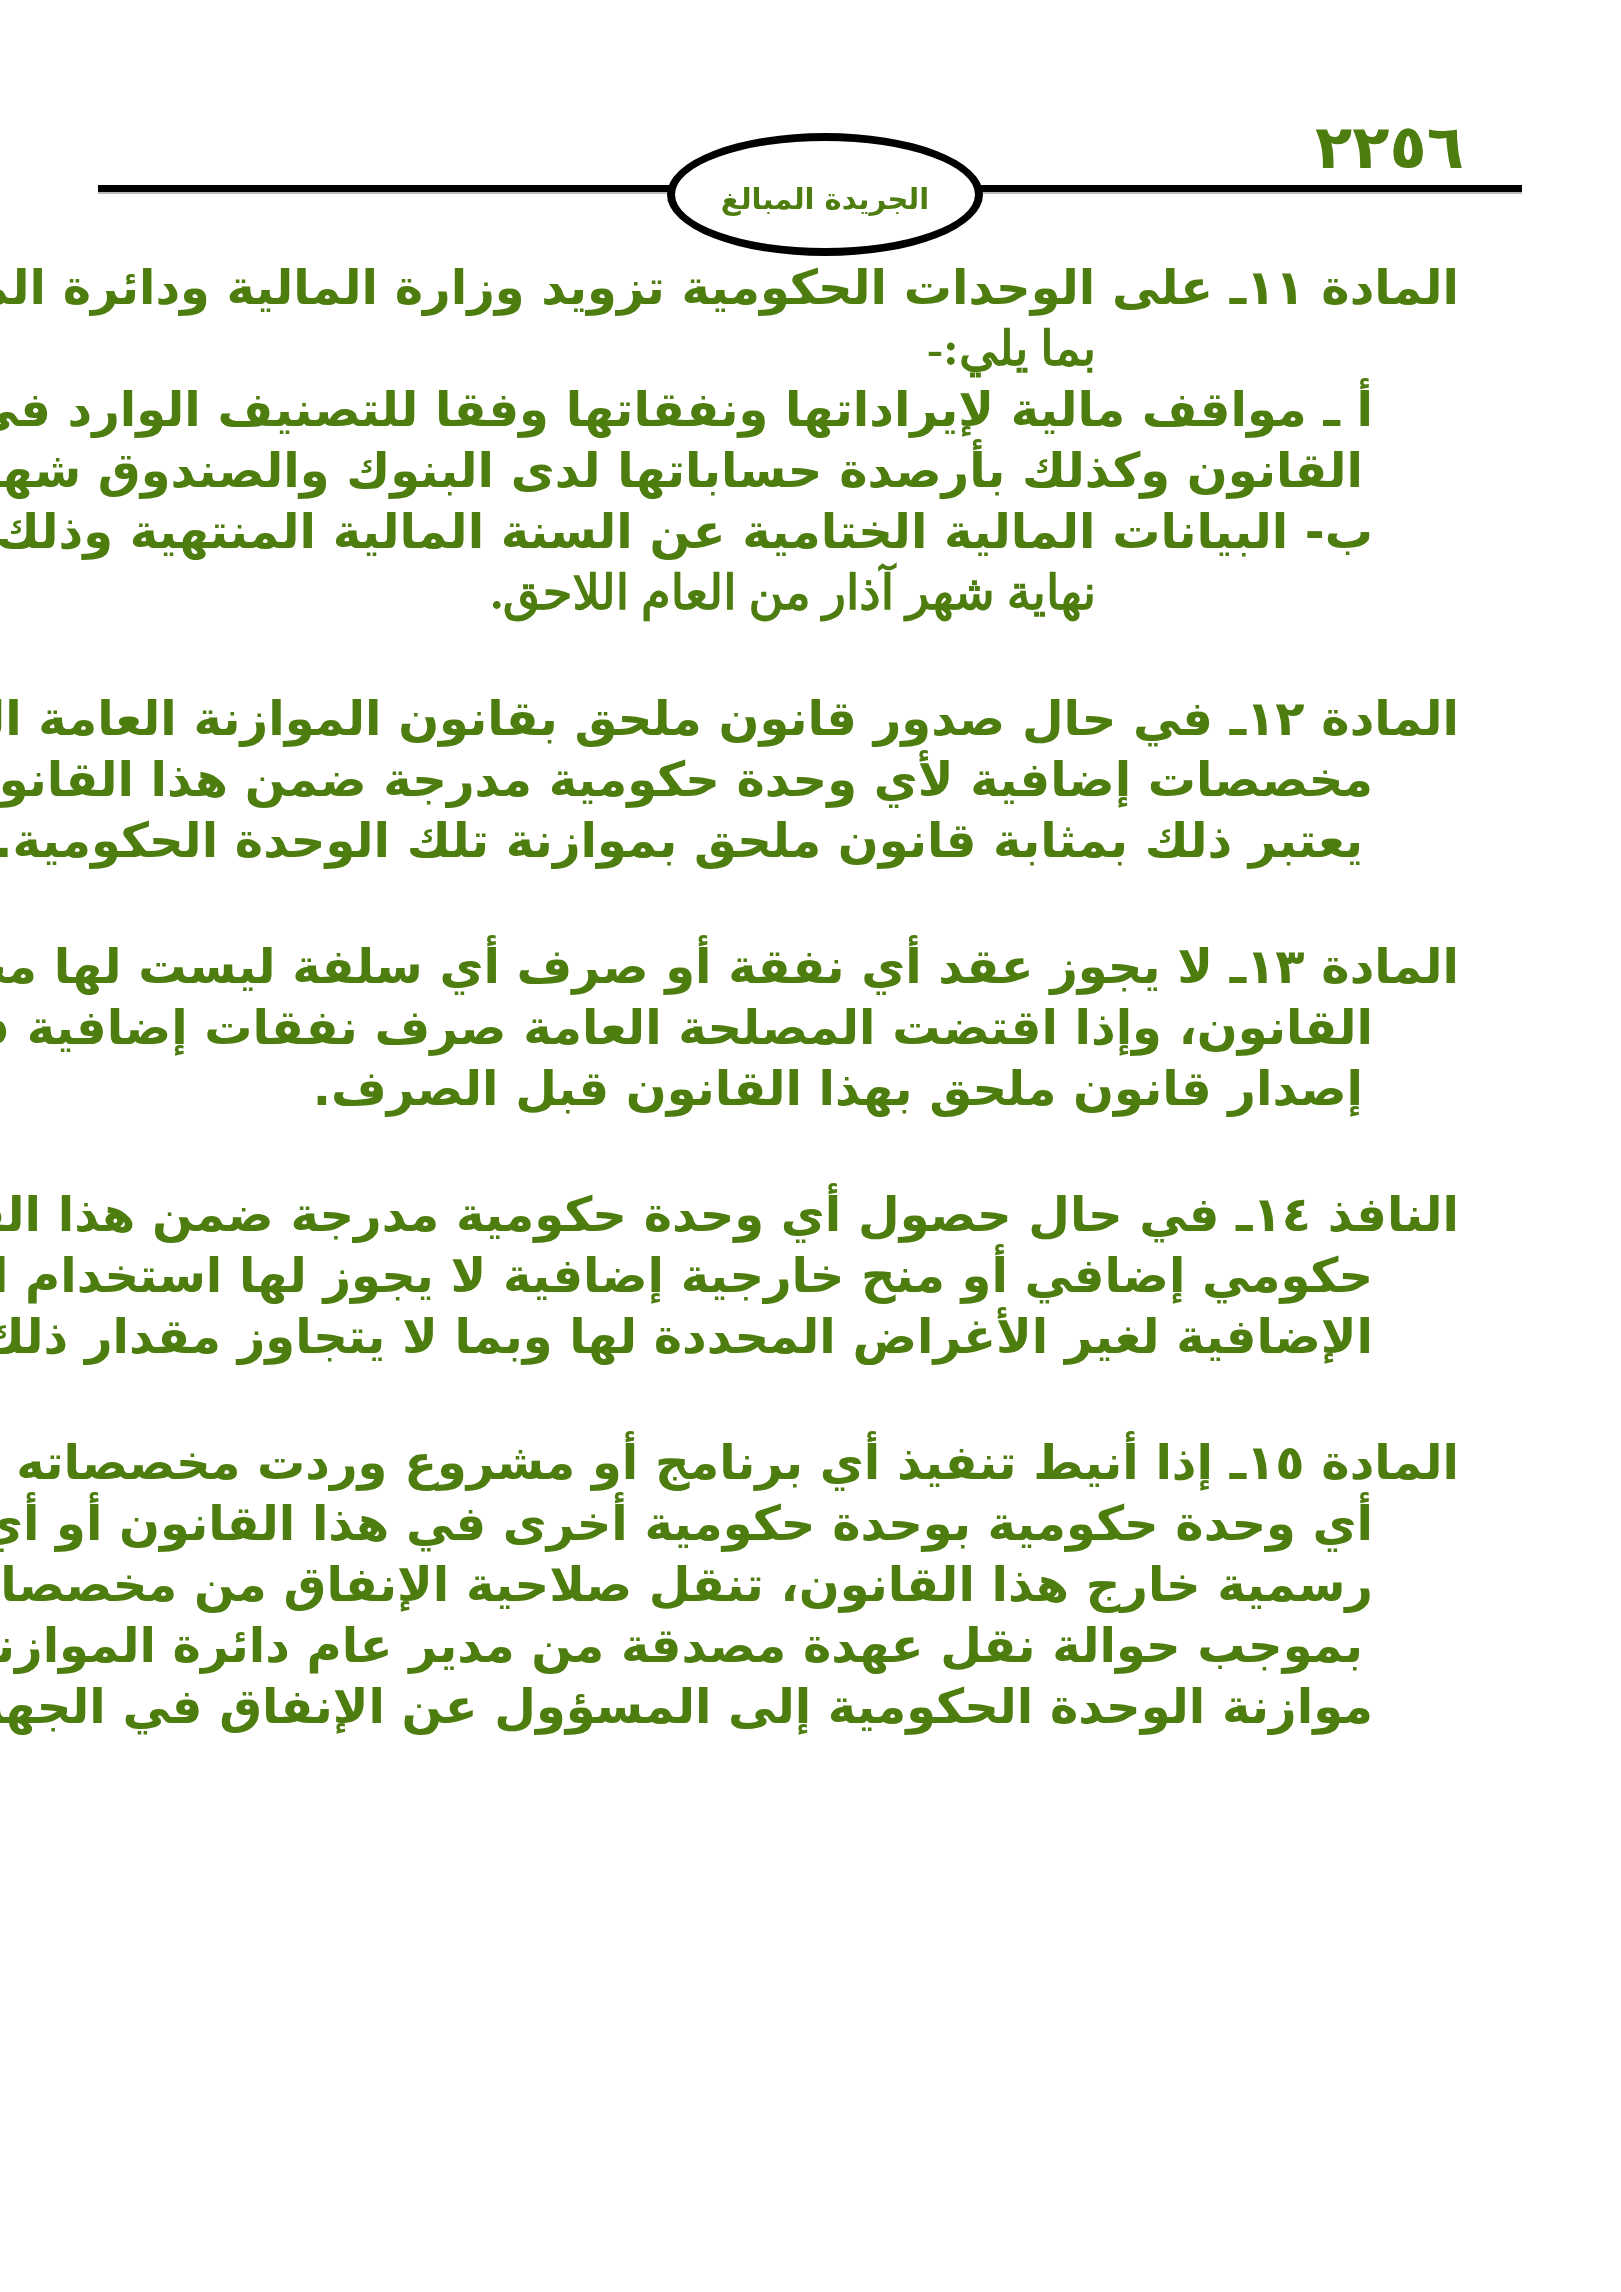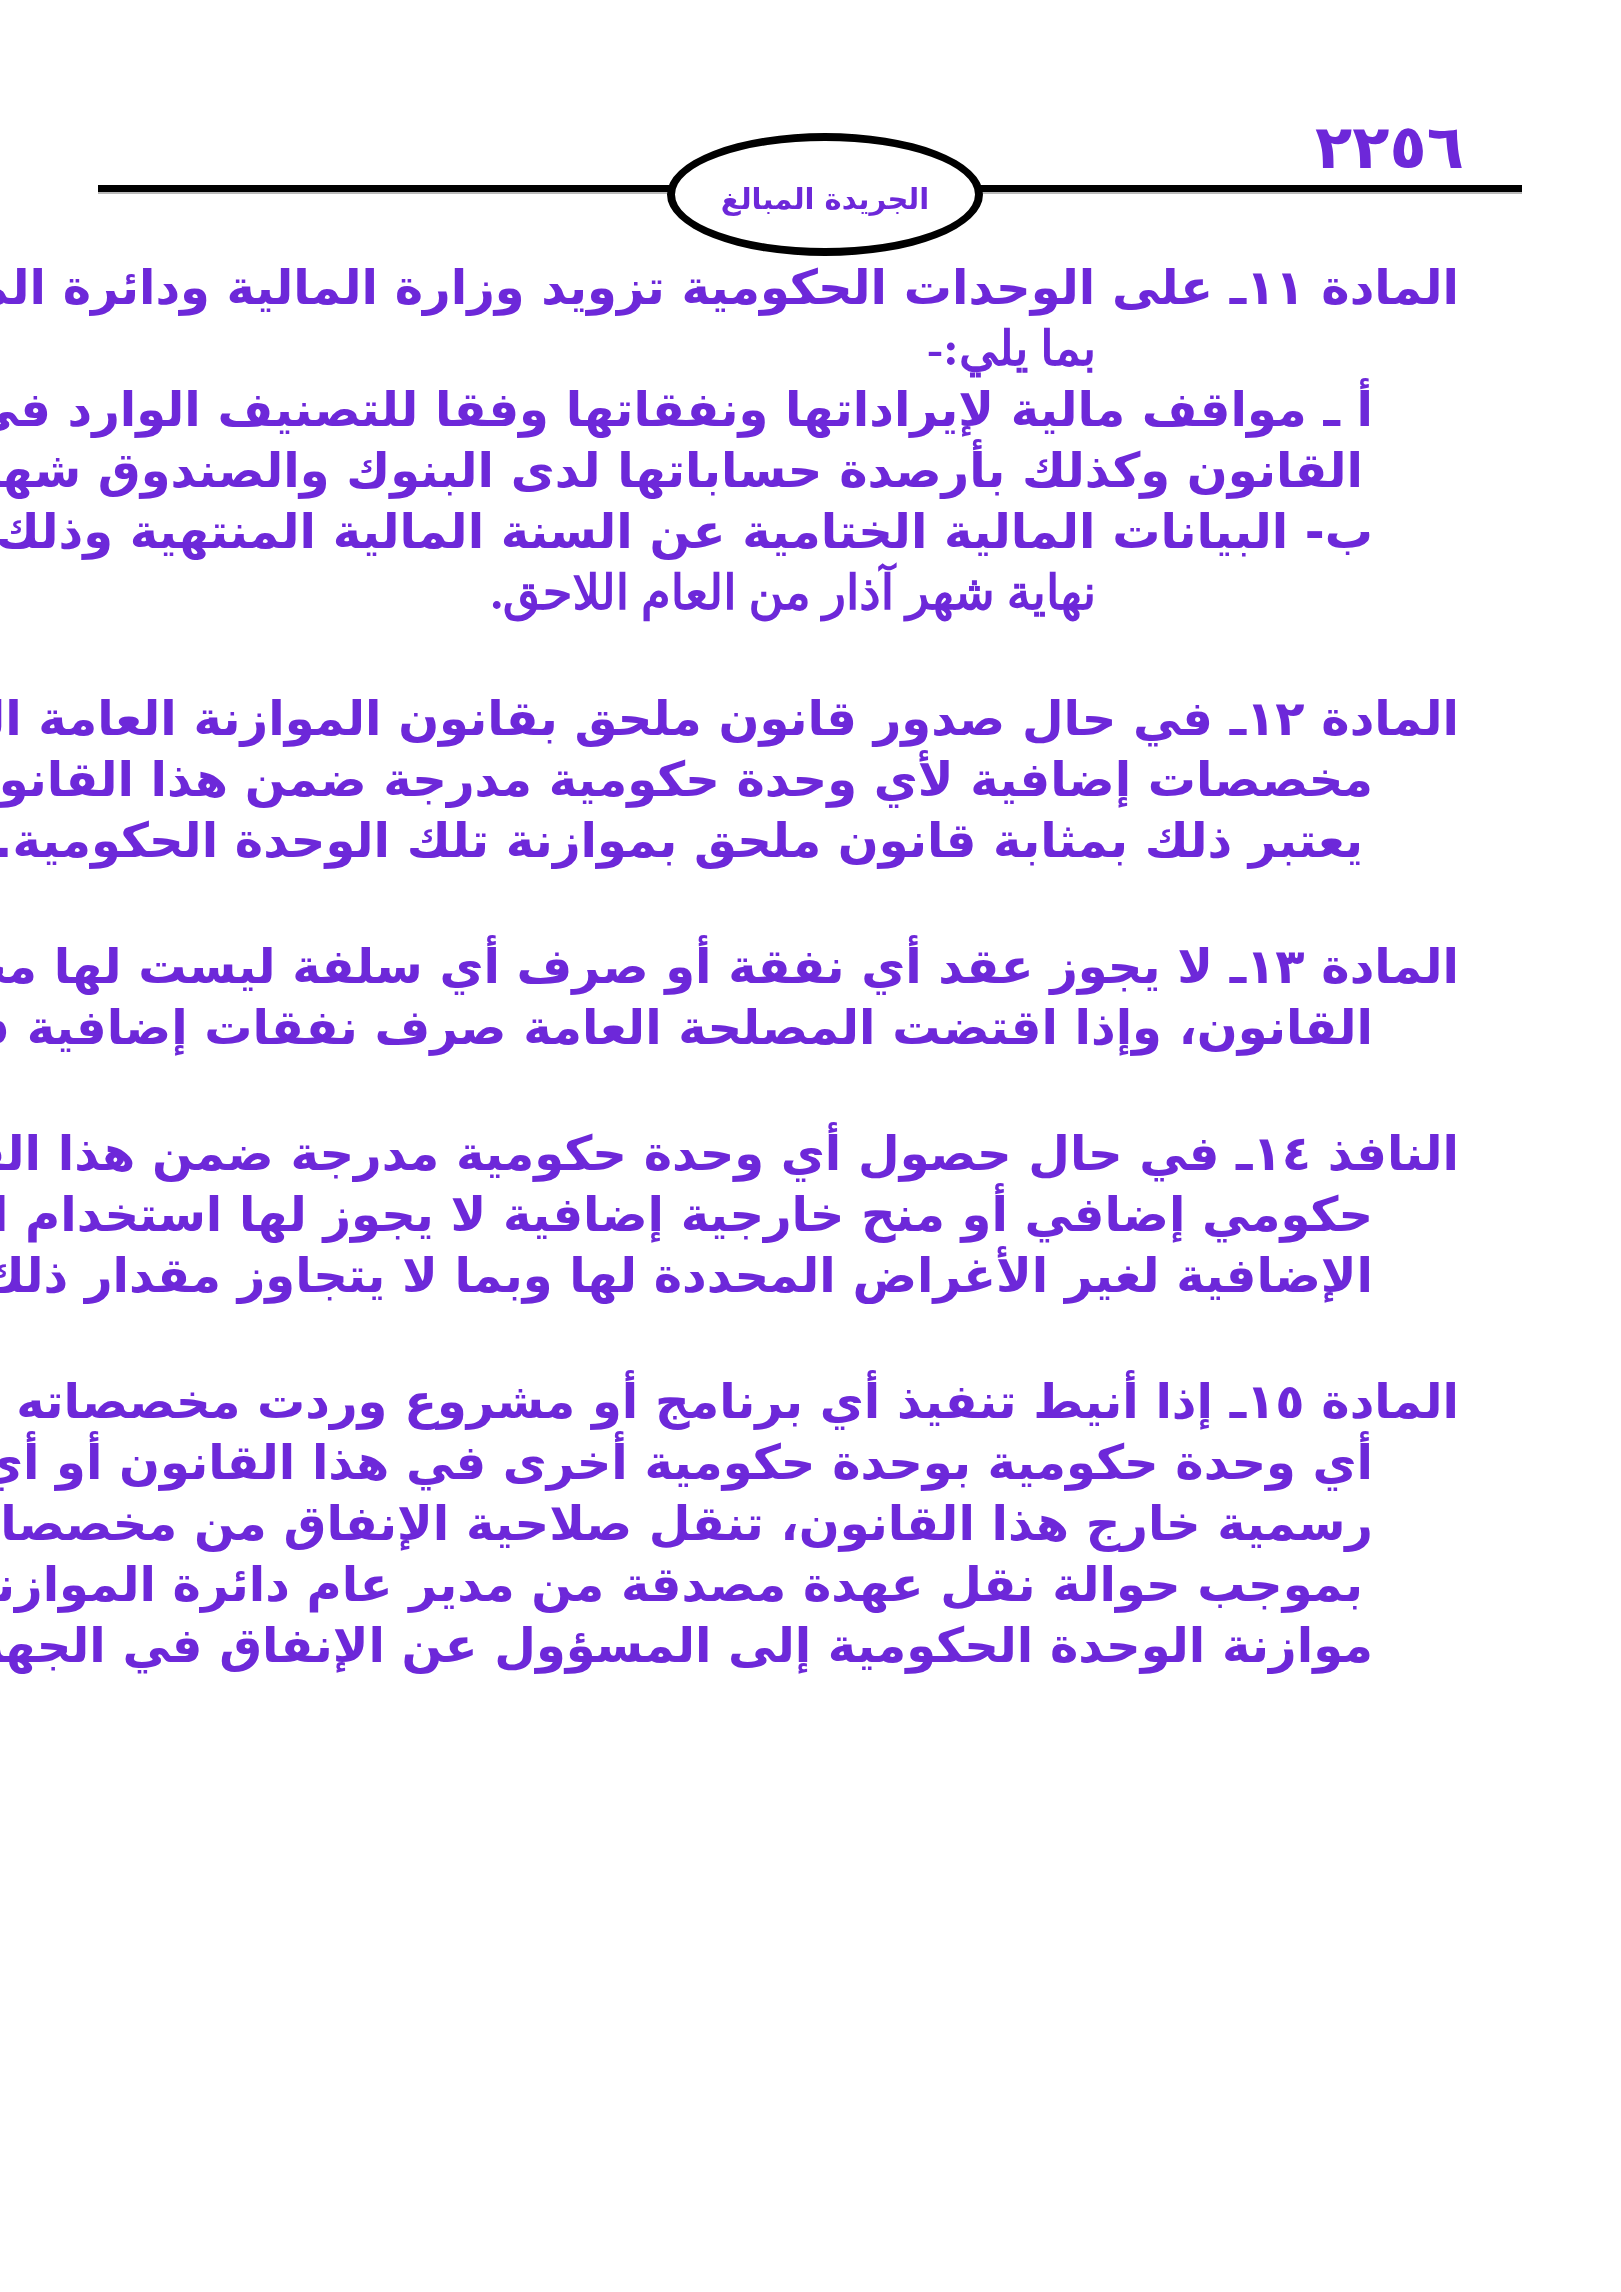"٢٢٥٦" .page { color: #6d28d9 -> #4d7c0f }
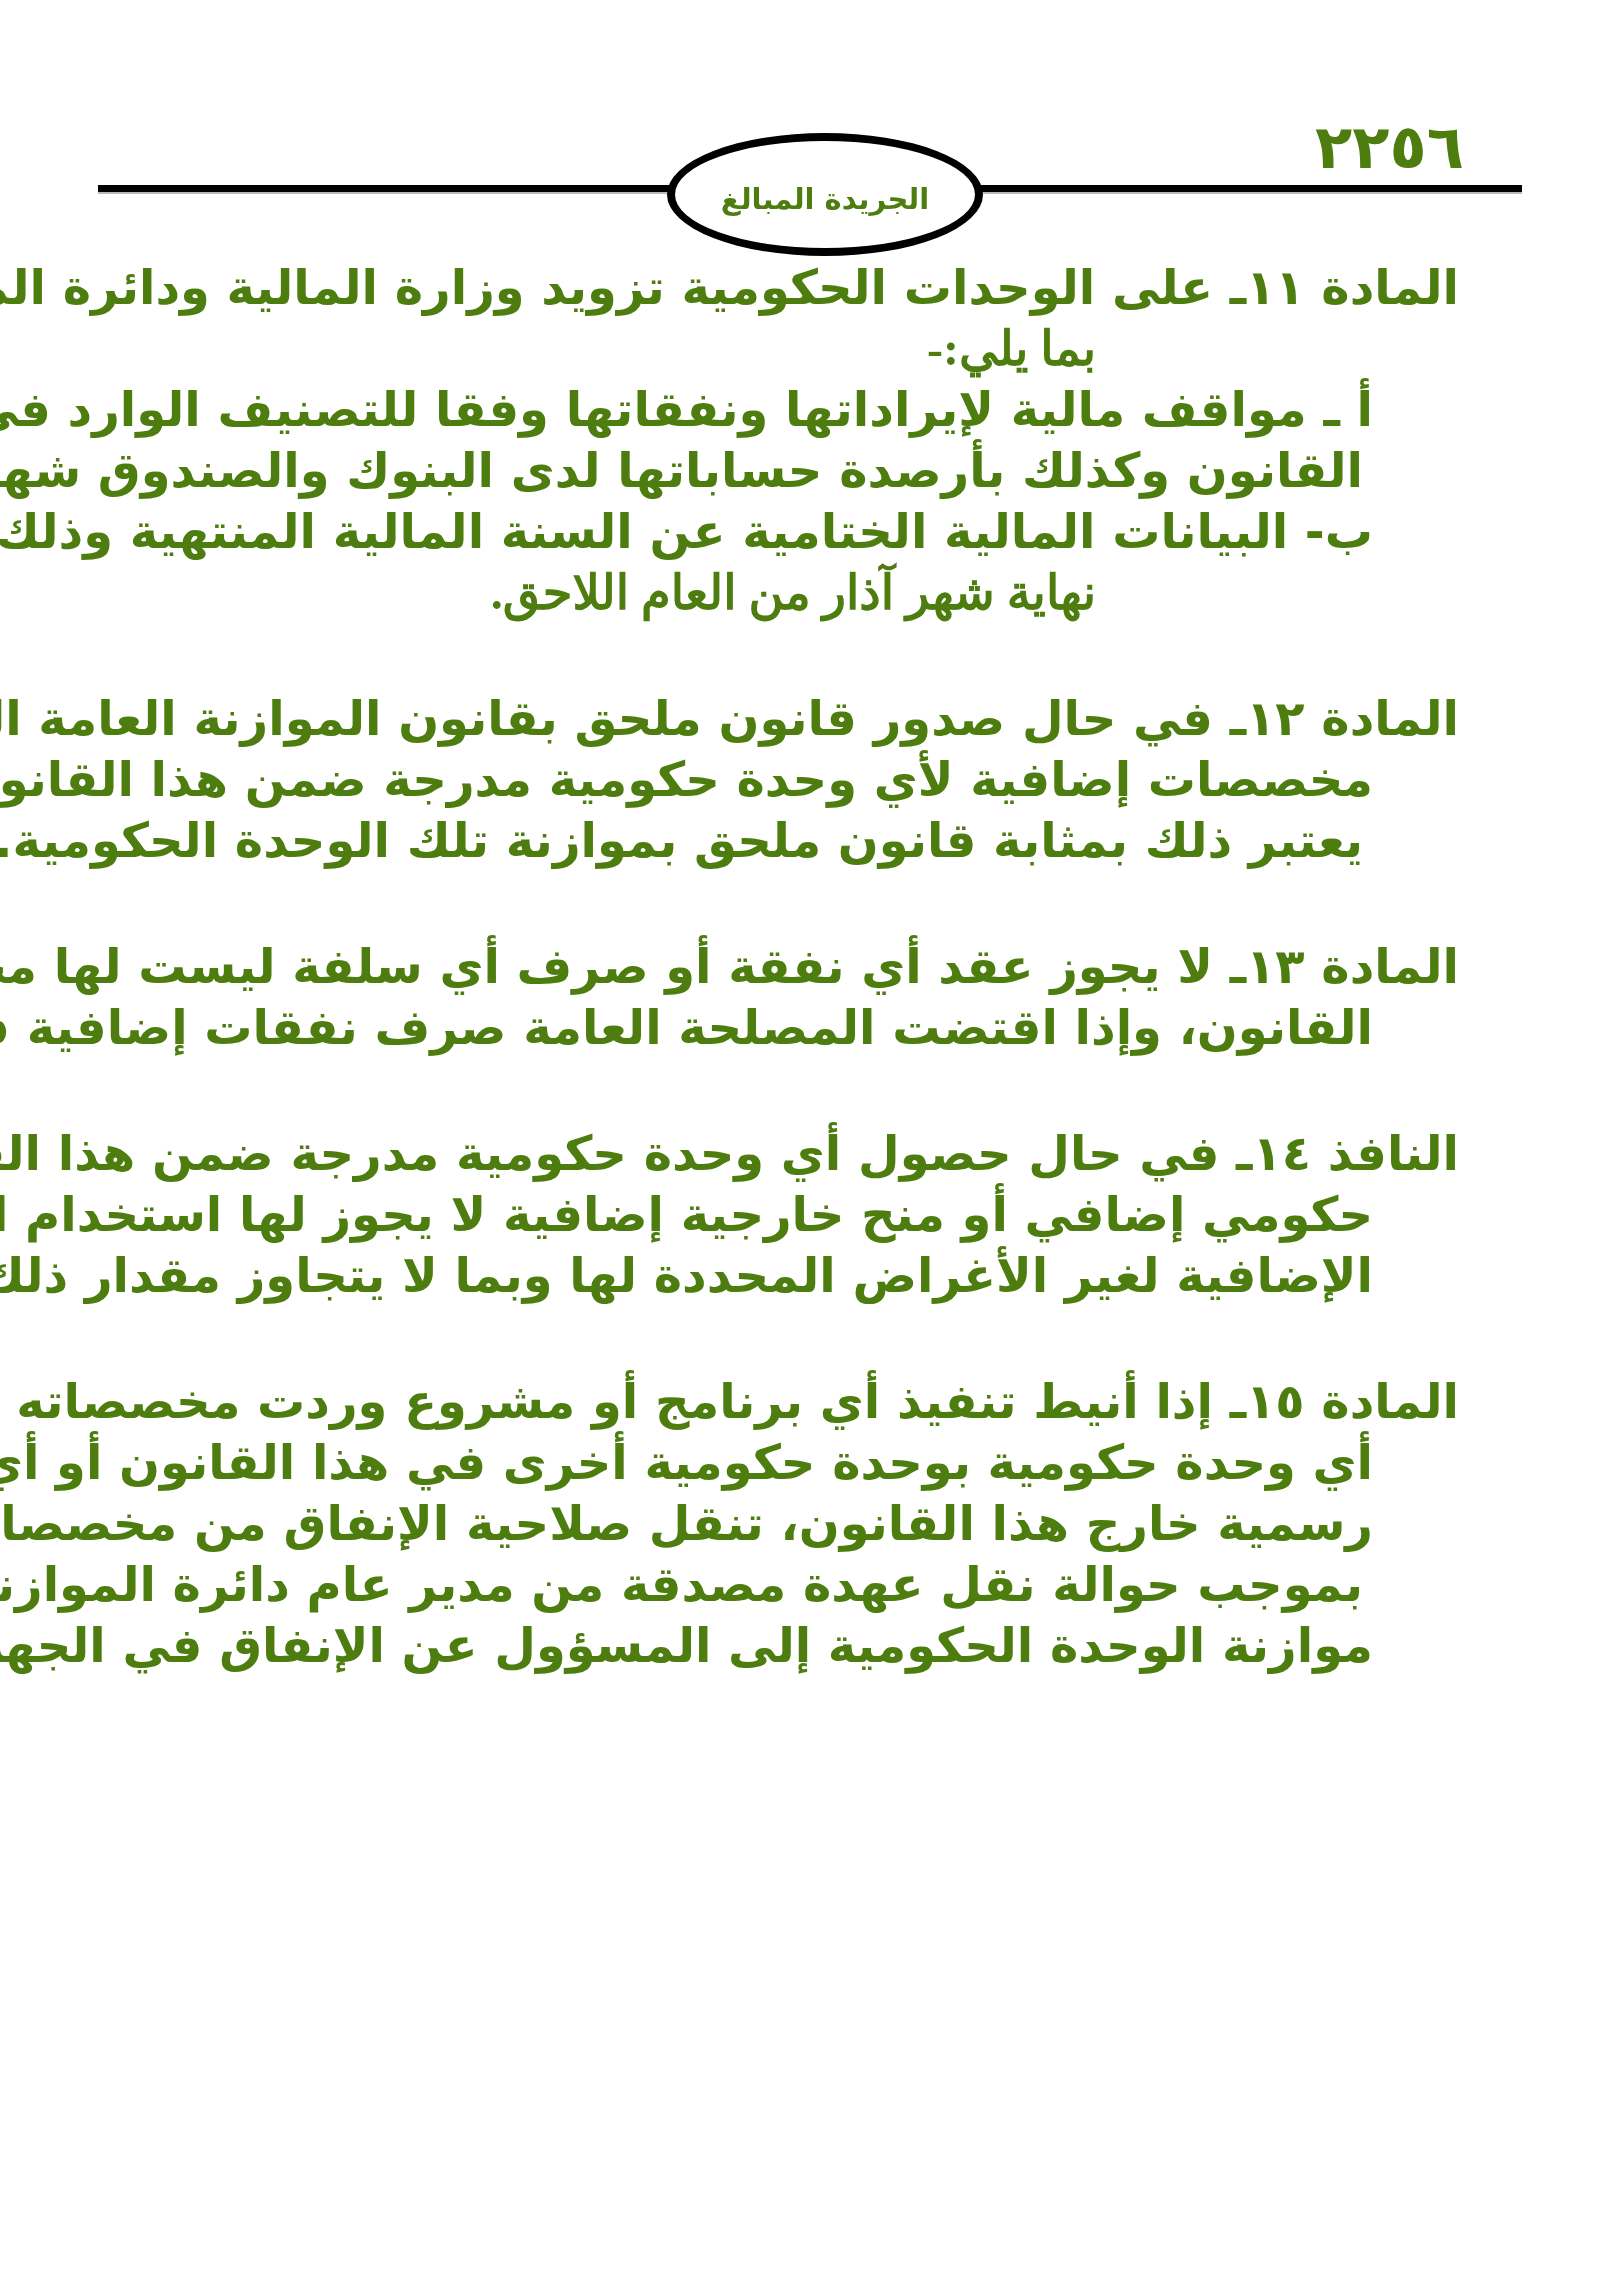"إصدار قانون ملحق بهذا القانون" div.line { html: none -> <div>إصدار قانون ملحق بهذا القانون قبل الصرف.</div> }
